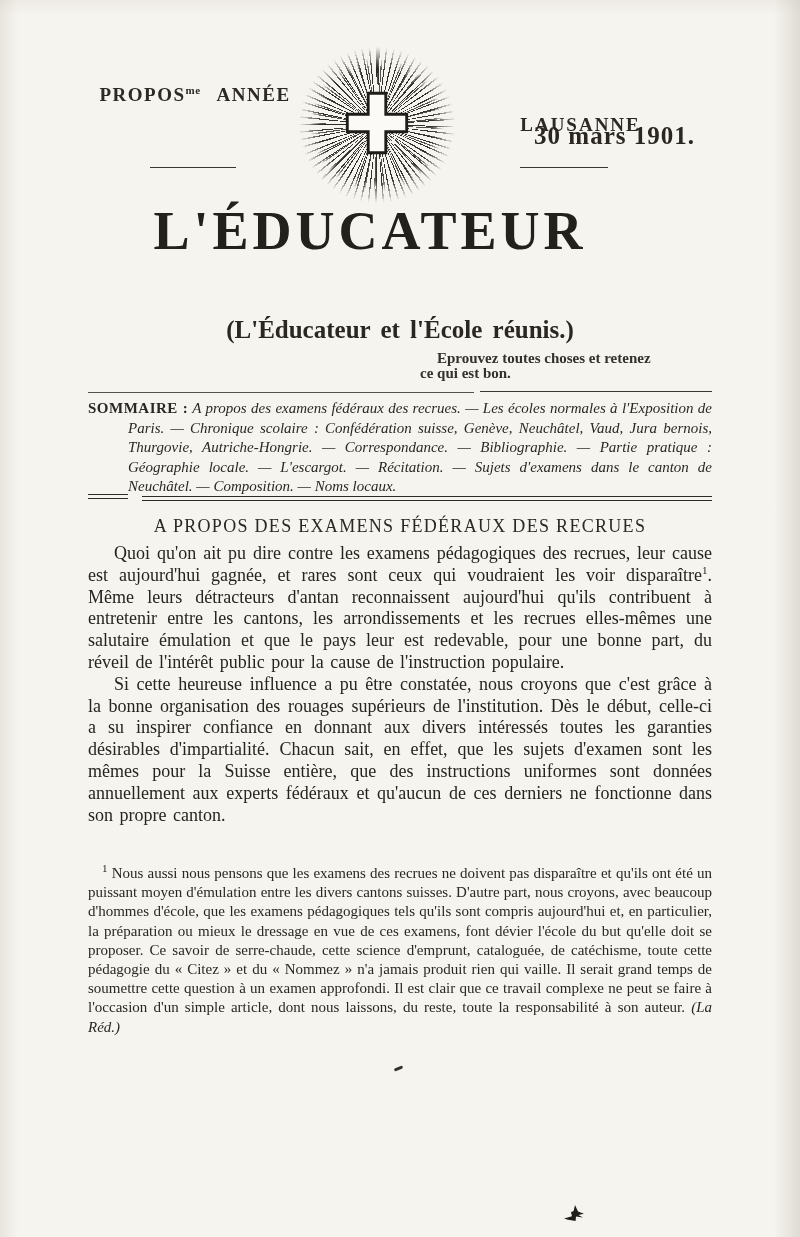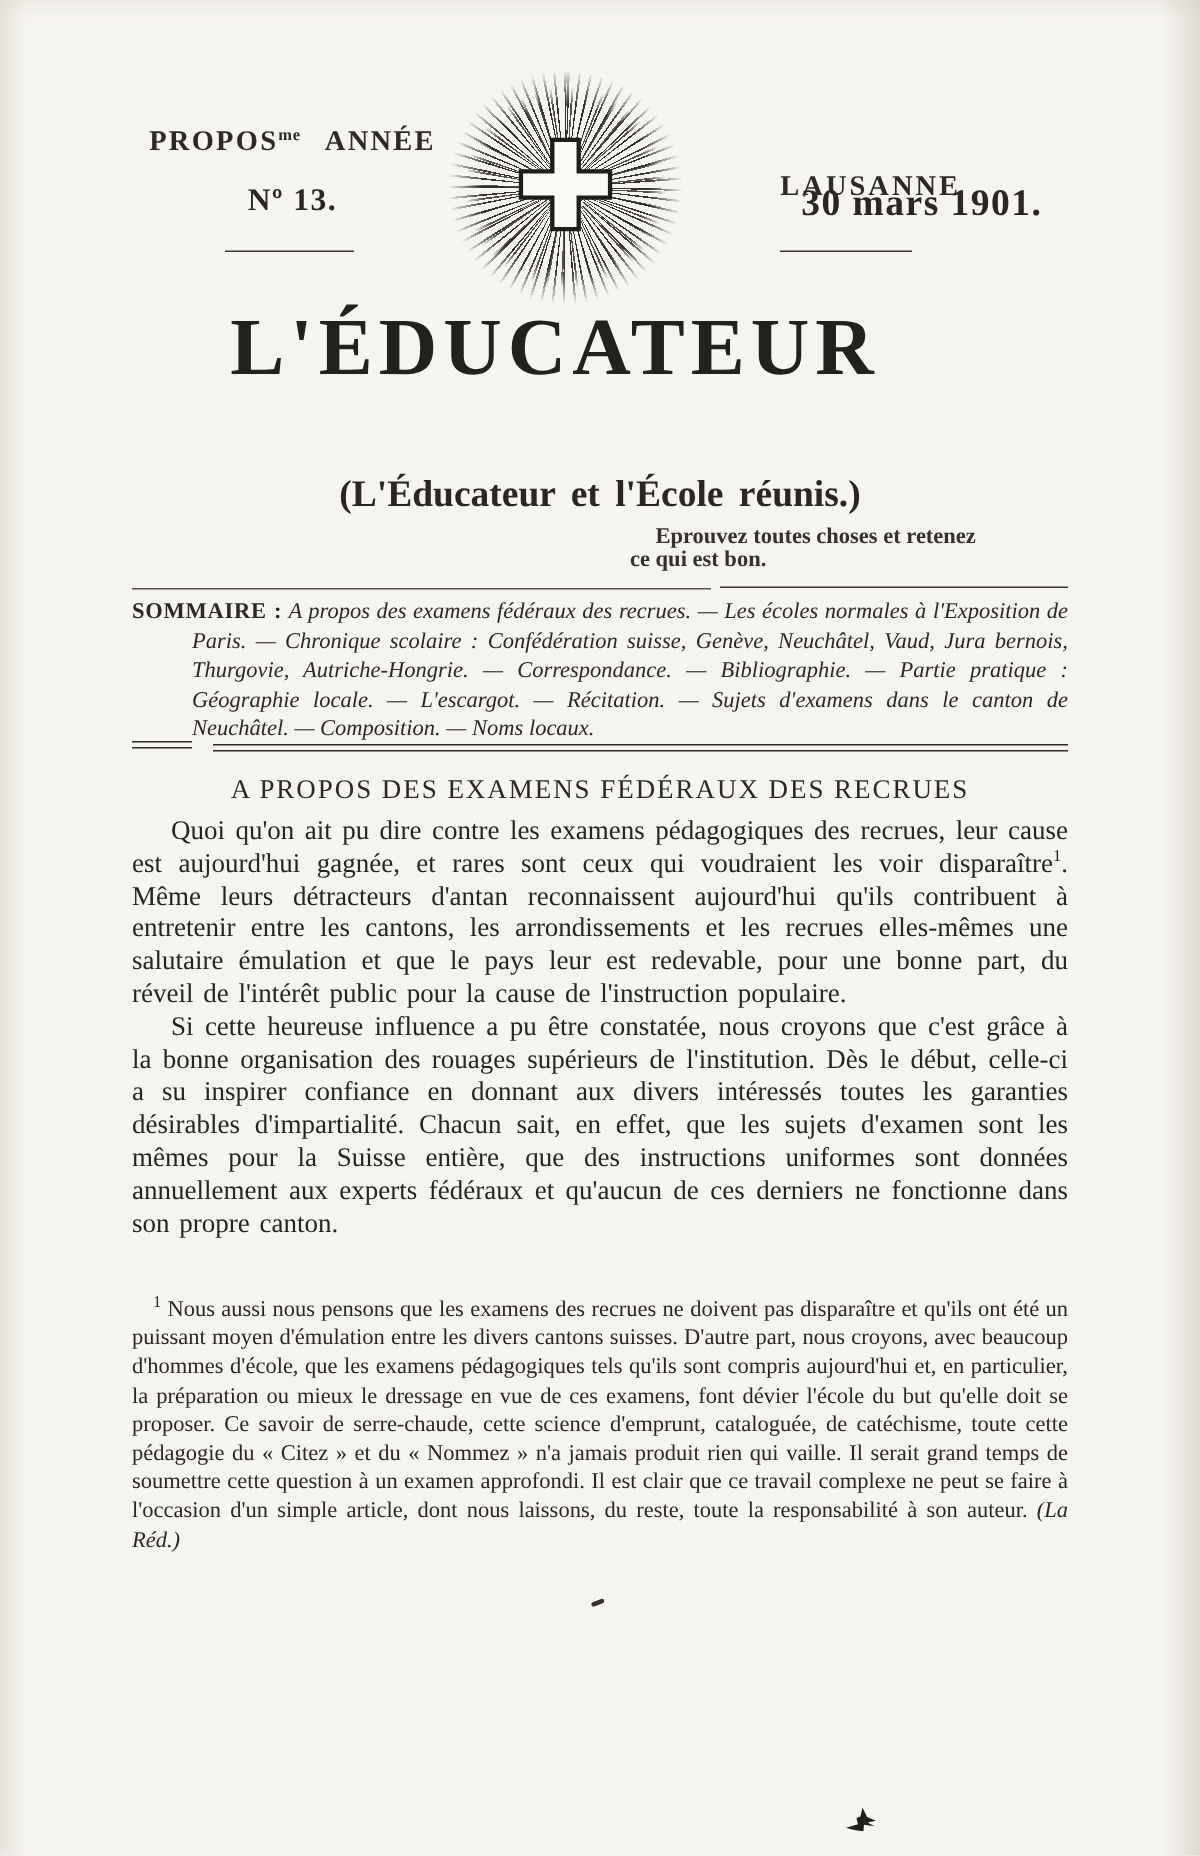"Nº 13." div.abs { html: <div>Nº 13.</div> -> none }
